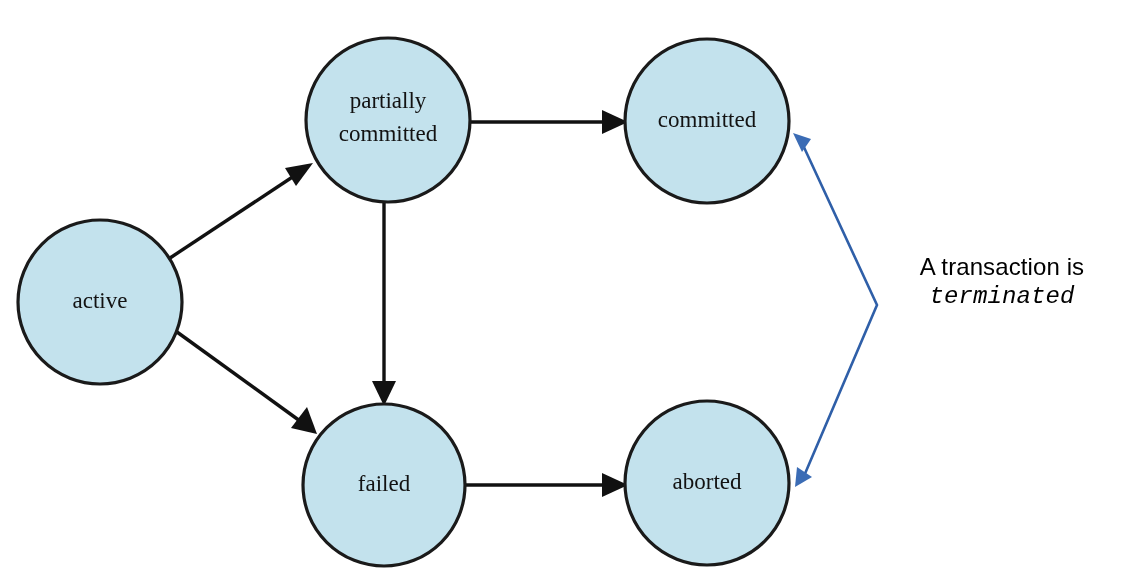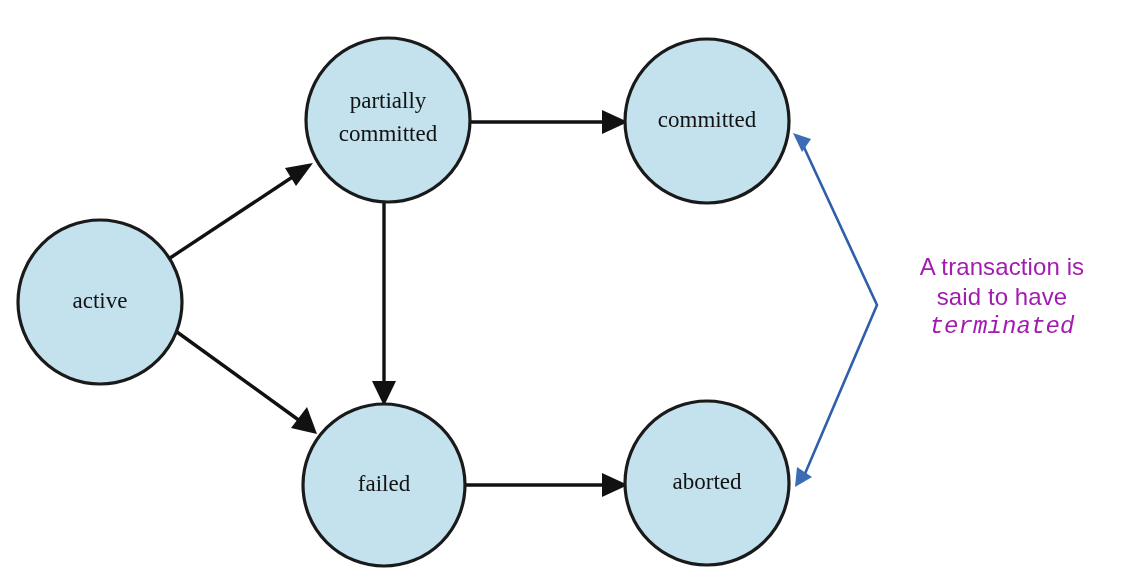"A transaction is" .annot-text { color: #a21caf -> #000000 }
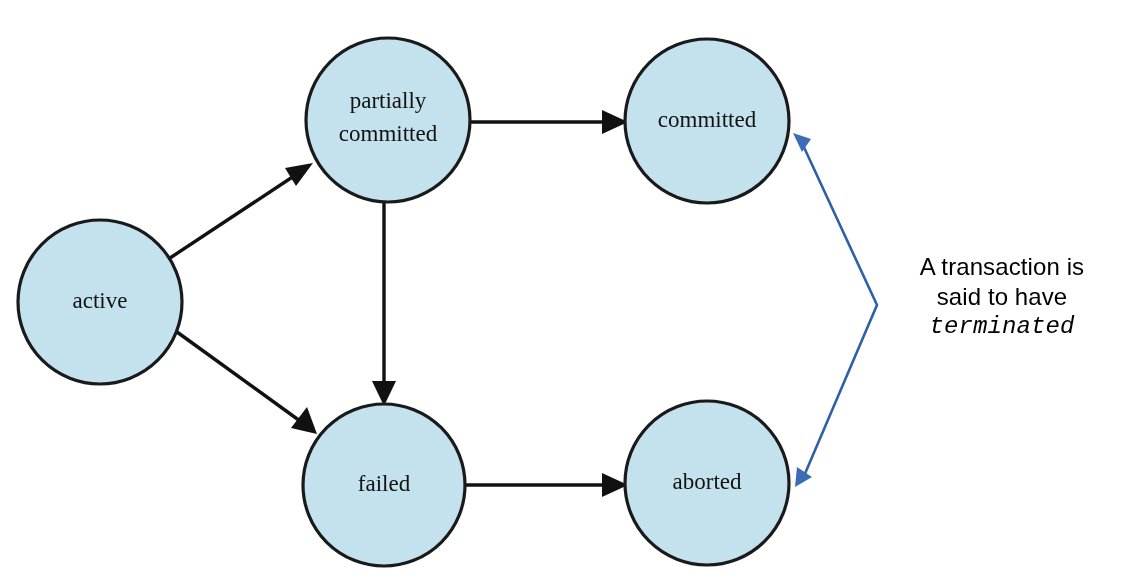"said to have" div { html: <div>said to have</div> -> none }
